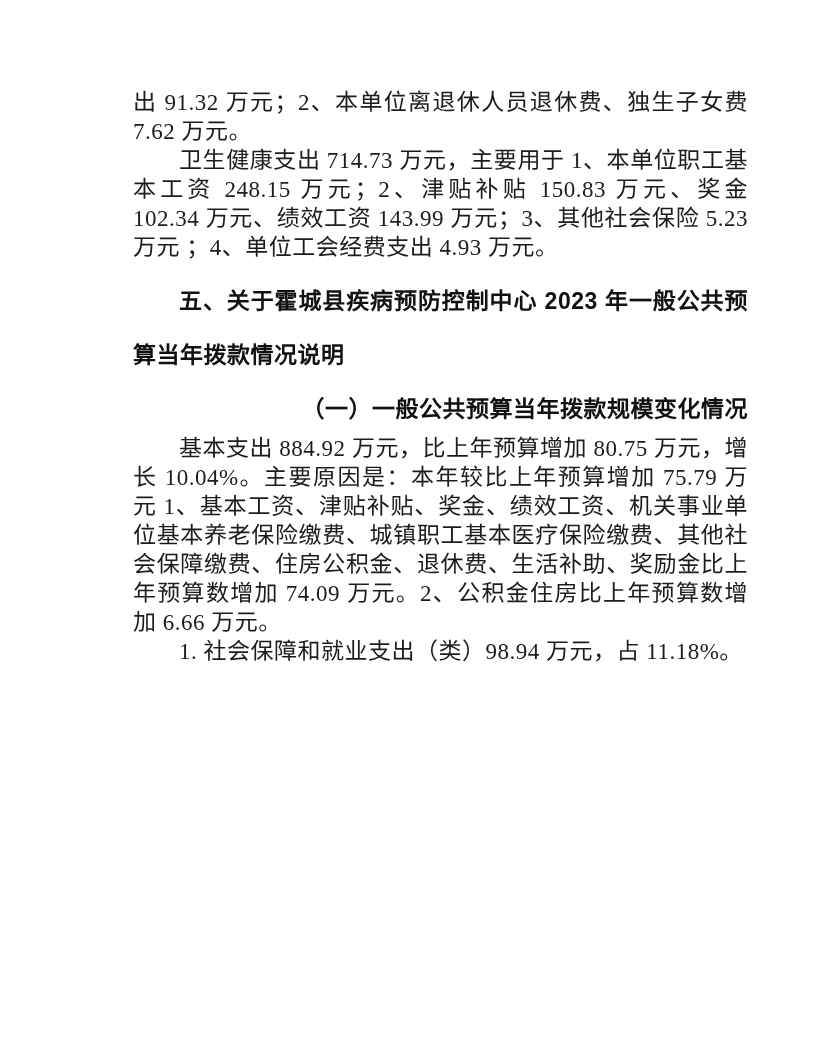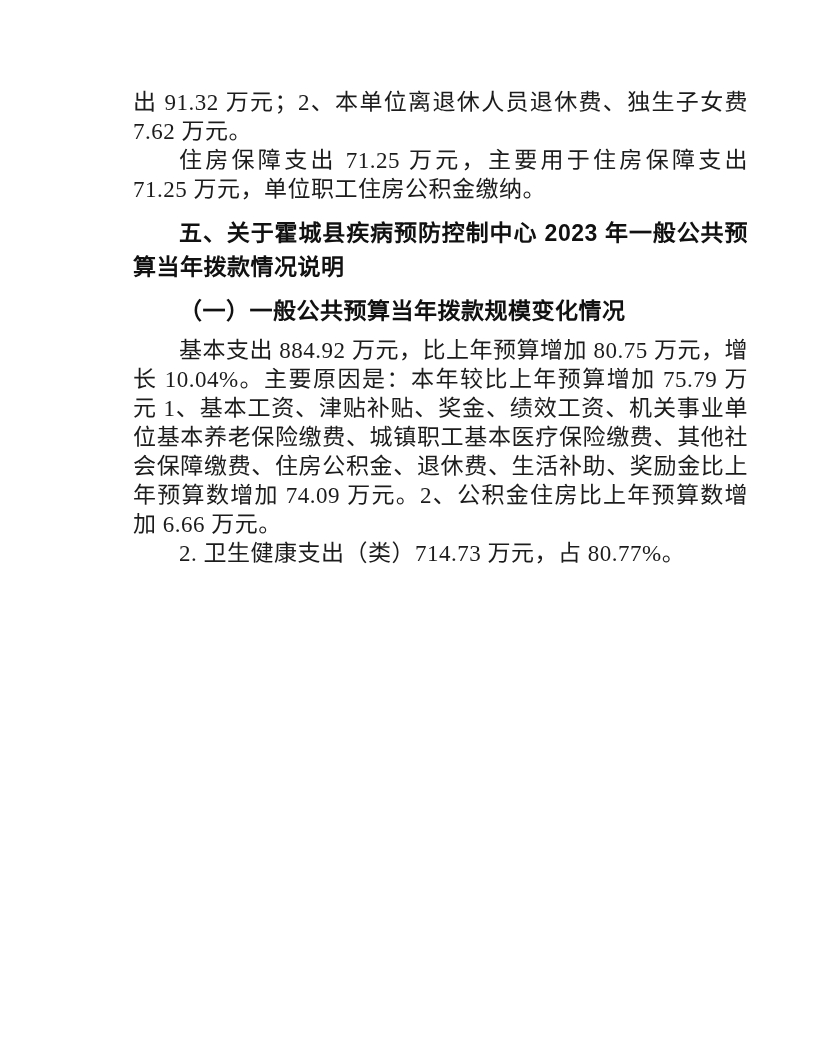"卫生健康支出 714.73 万元，主要用于 1、本单位职工基本工资 248.15" p.body-text { html: none -> <p>卫生健康支出 714.73 万元，主要用于 1、本单位职工基本工资 248.15 万元；2、津贴补贴 150.83 万元、奖金 102.34 万元、绩效工资 143.99 万元；3、其他社会保险 5.23 万元 ；4、单位工会经费支出 4.93 万元。</p> }
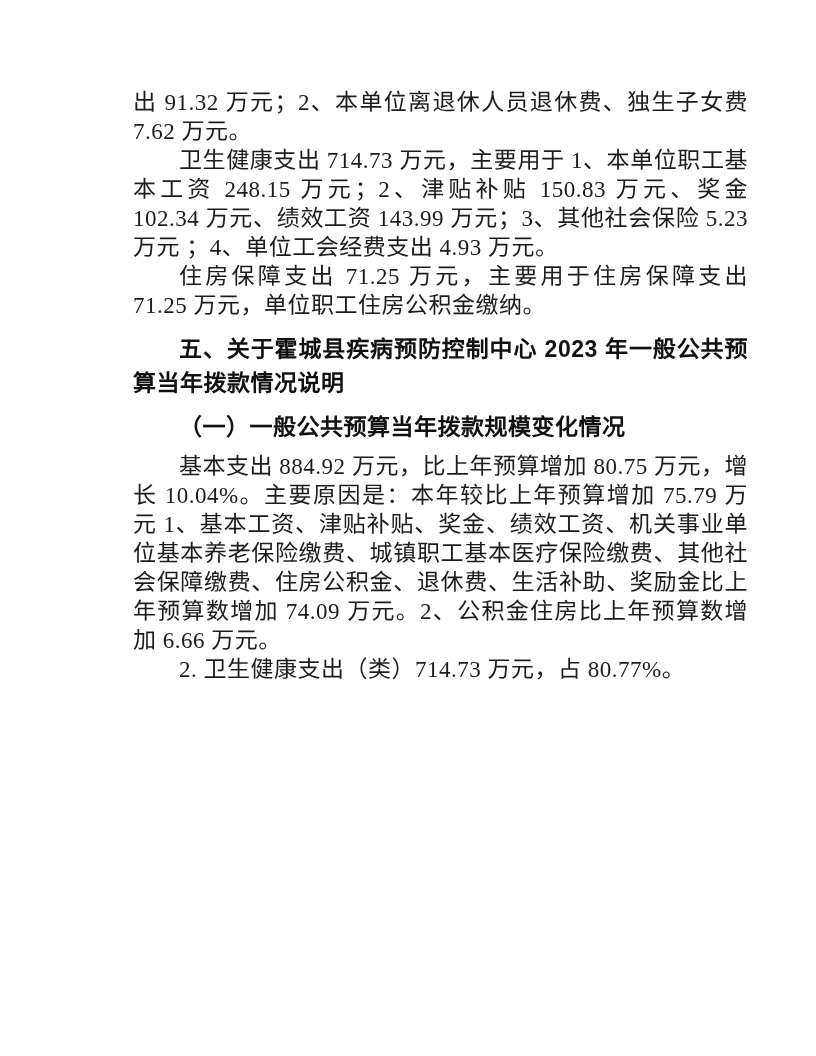"住房保障支出 71.25 万元，主要用于住房保障支出 71.25" p.body-text { html: <p>住房保障支出 71.25 万元，主要用于住房保障支出 71.25 万元，单位职工住房公积金缴纳。</p> -> none }
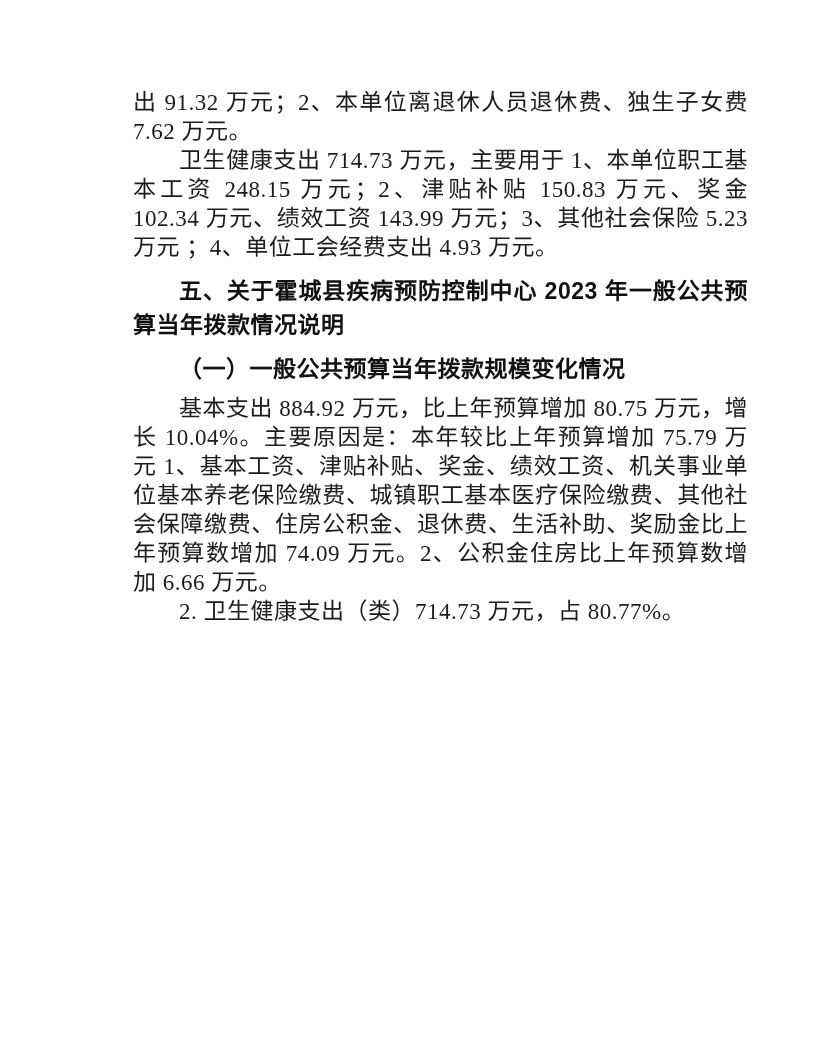"五、关于霍城县疾病预防控制中心 2023 年一般公共预算当年拨款情况说明" .heading-major { line-height: 34px -> 54px }
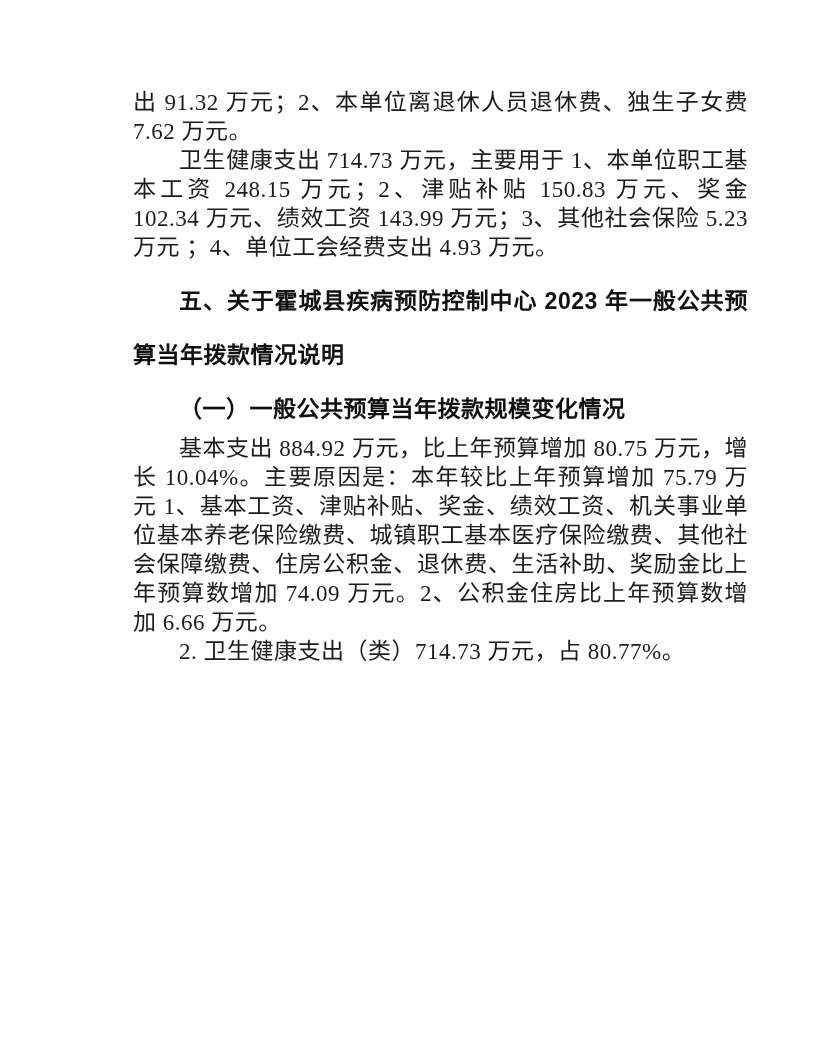"（一）一般公共预算当年拨款规模变化情况" .heading-minor { text-align: none -> right }
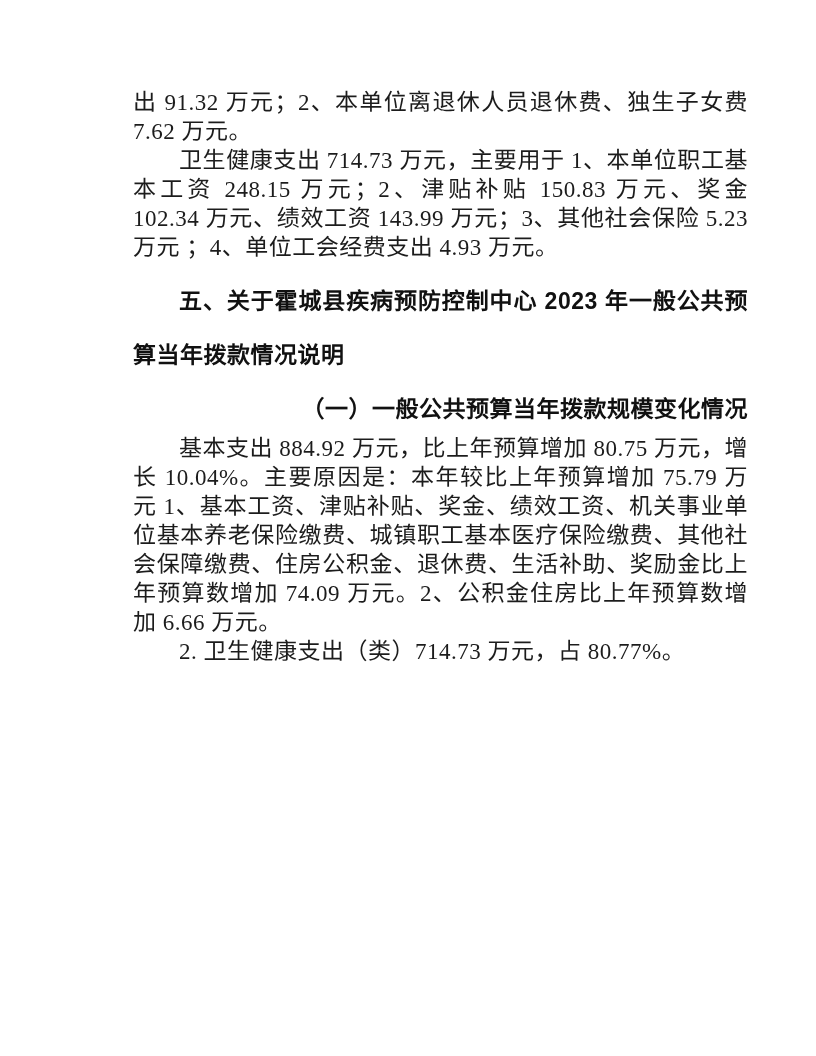"1. 社会保障和就业支出（类）98.94 万元，占 11.18%。" p.body-text { html: none -> <p>1. 社会保障和就业支出（类）98.94 万元，占 11.18%。</p> }
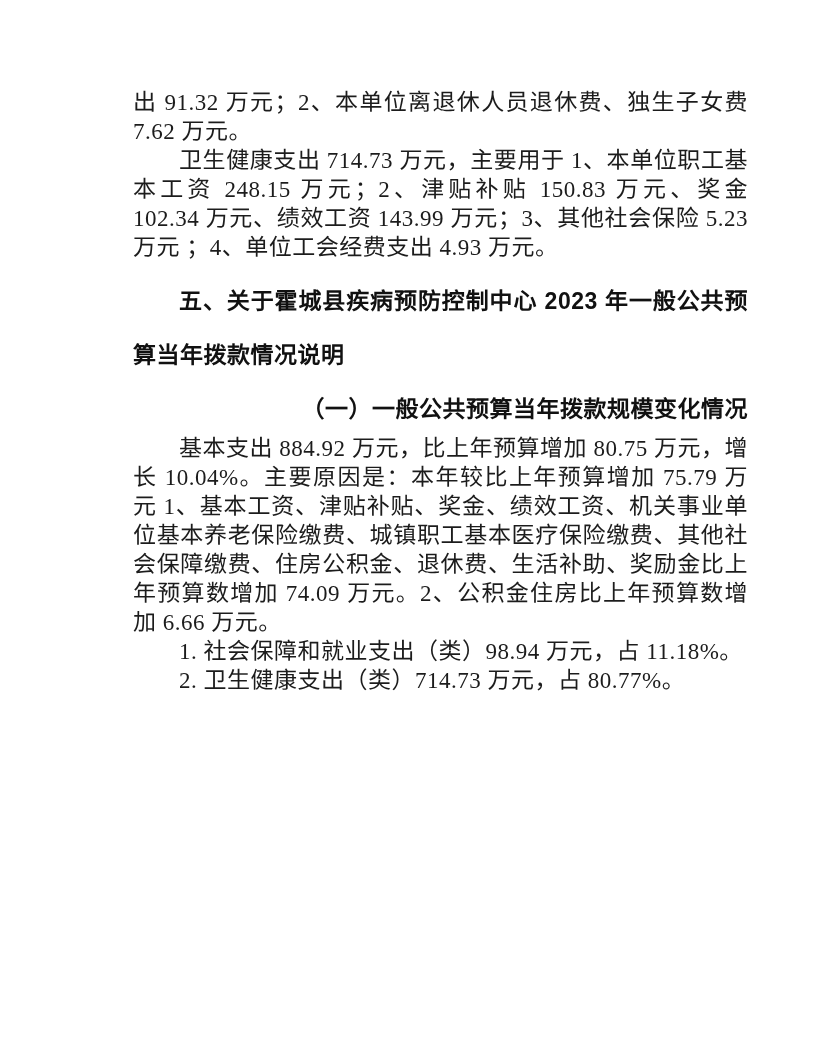"2. 卫生健康支出（类）714.73 万元，占 80.77%。" p.body-text { html: <p>2. 卫生健康支出（类）714.73 万元，占 80.77%。</p> -> none }
